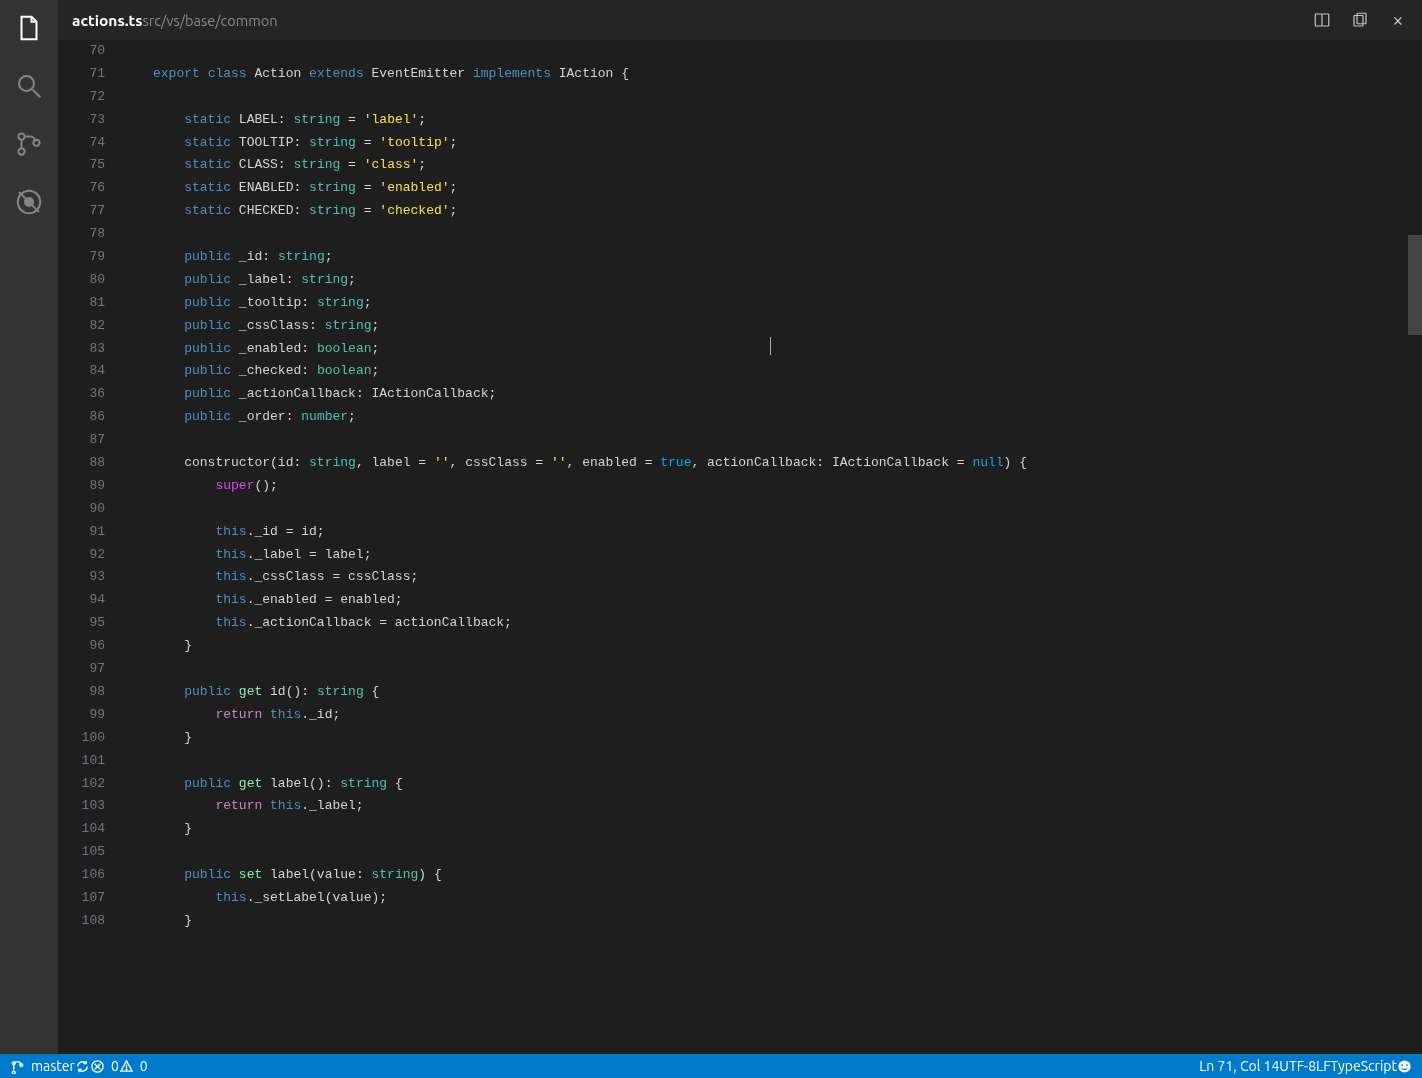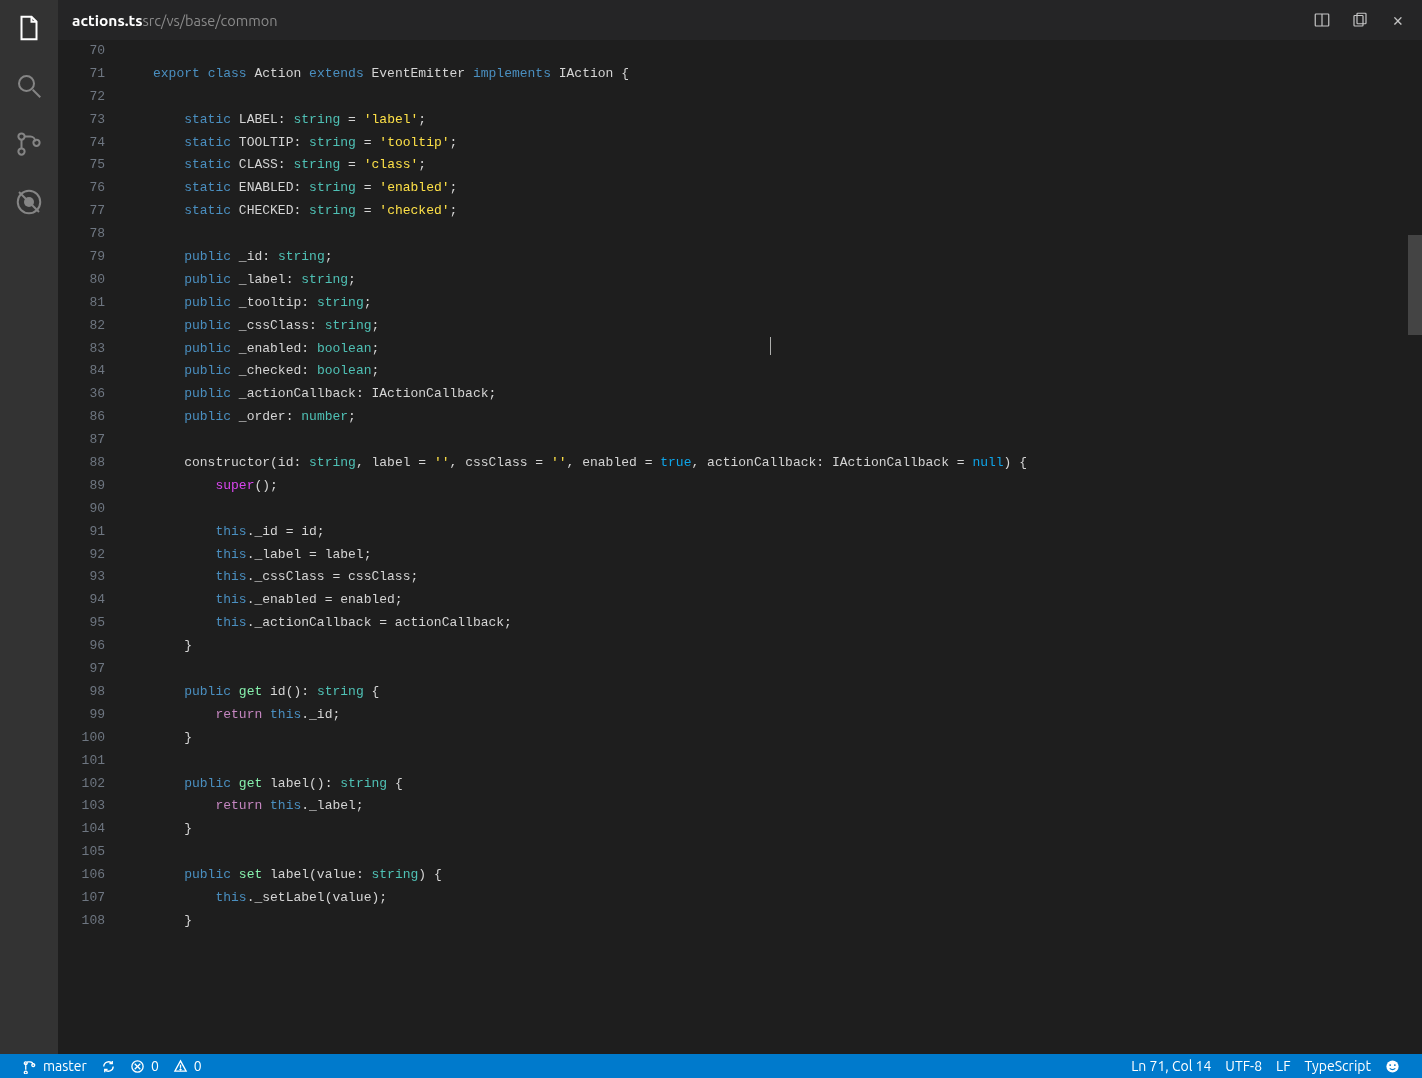"master" .statusbar { gap: 14px -> none; padding: 0 22px -> 0 10px }
